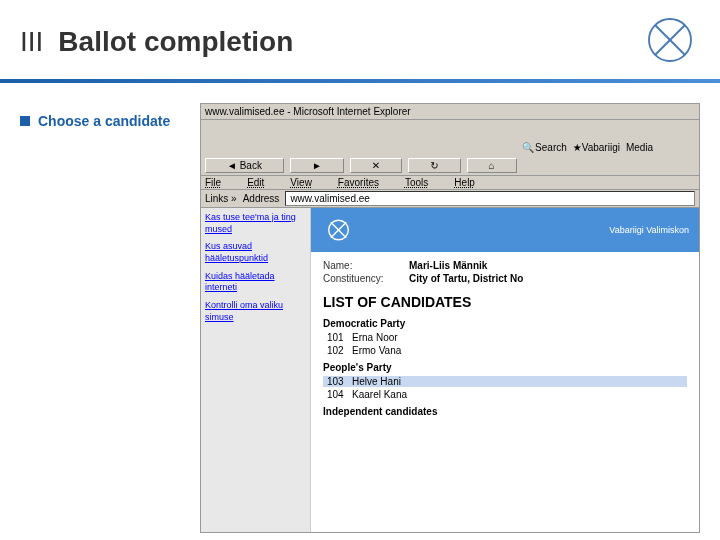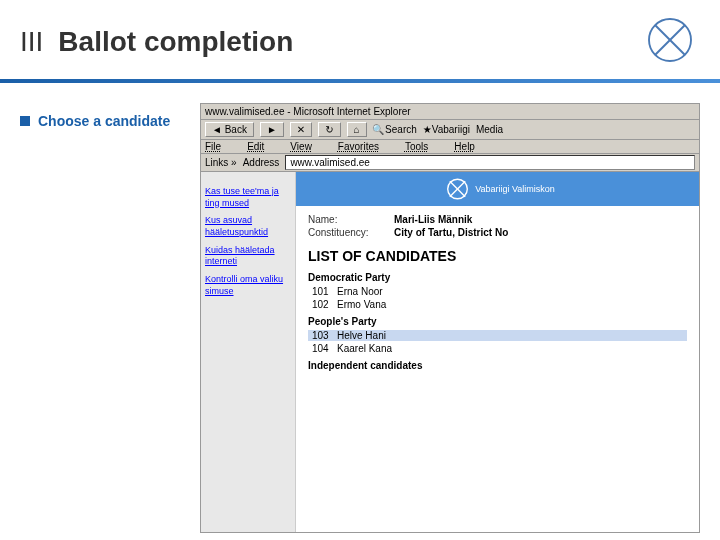"◄ Back" .browser-btn { margin-top: none -> 36px; padding: 1px 6px -> 1px 21px }
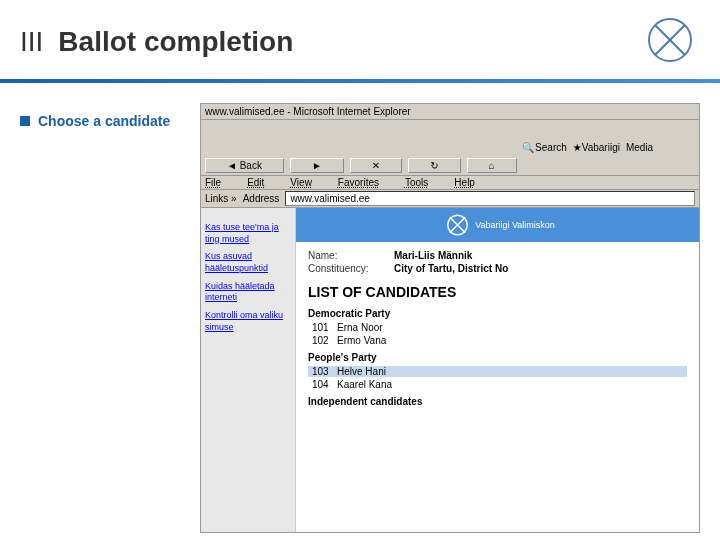"Kas tuse tee'ma ja ting" .site-nav { padding: 14px 4px -> 4px 4px; width: 95px -> 110px }
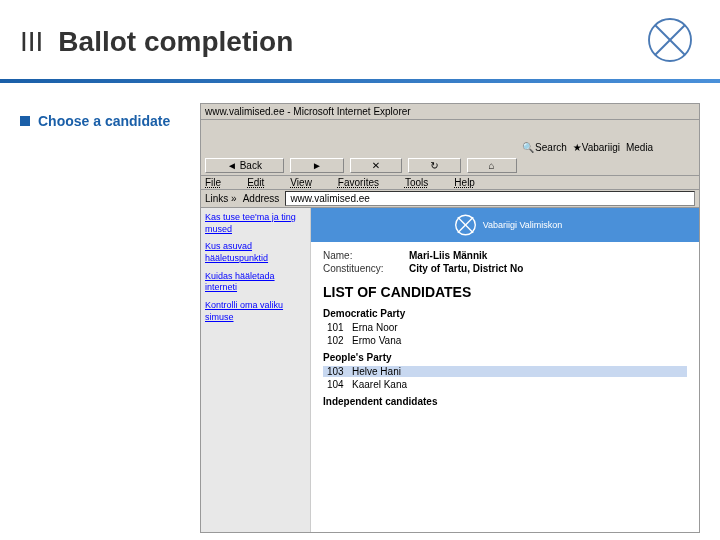"Vabariigi Valimiskon" .site-header-bar { height: 34px -> 44px; justify-content: center -> space-between }
